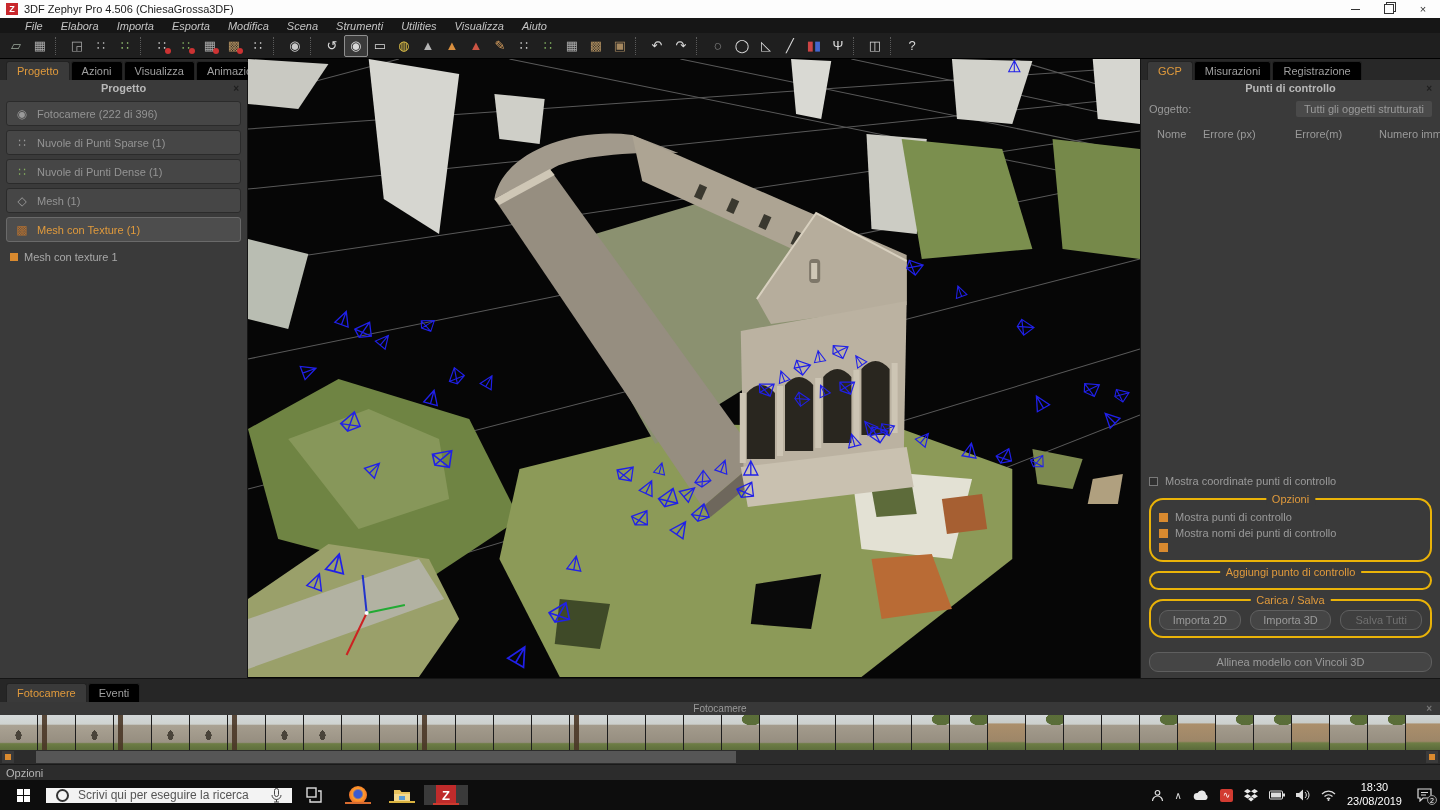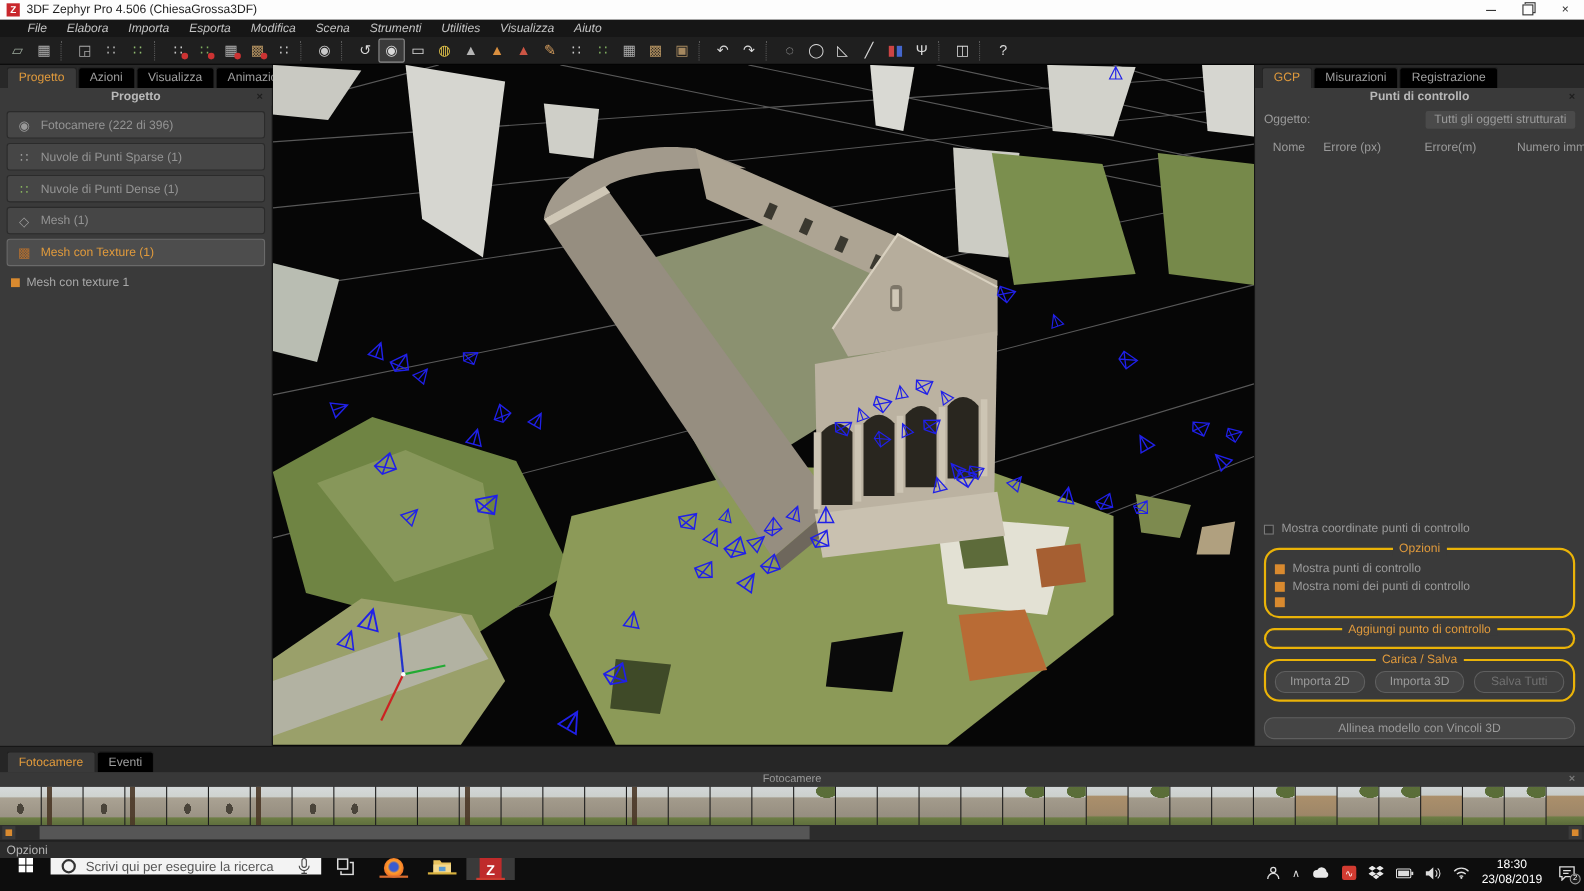"Scrivi qui per eseguire la" #taskbar { align-items: flex-start -> center }
